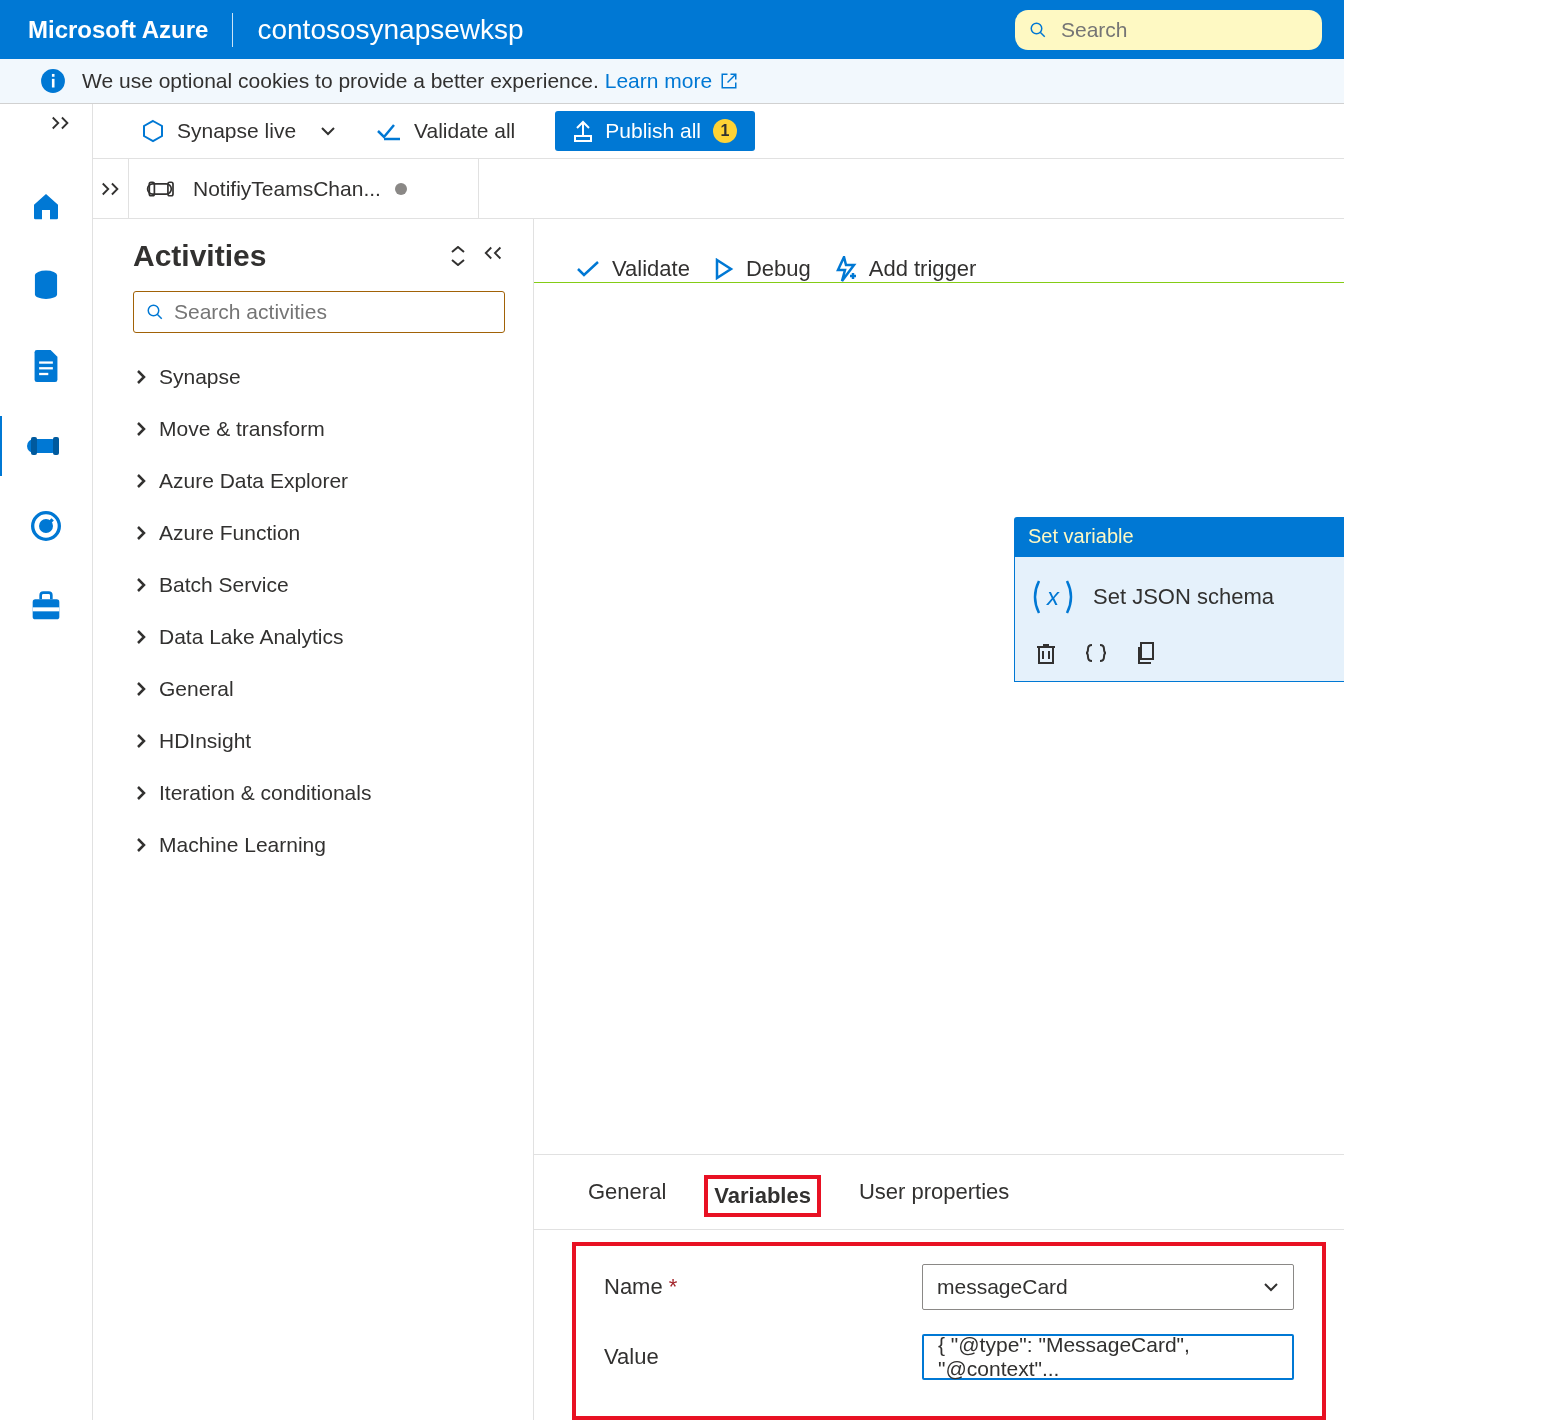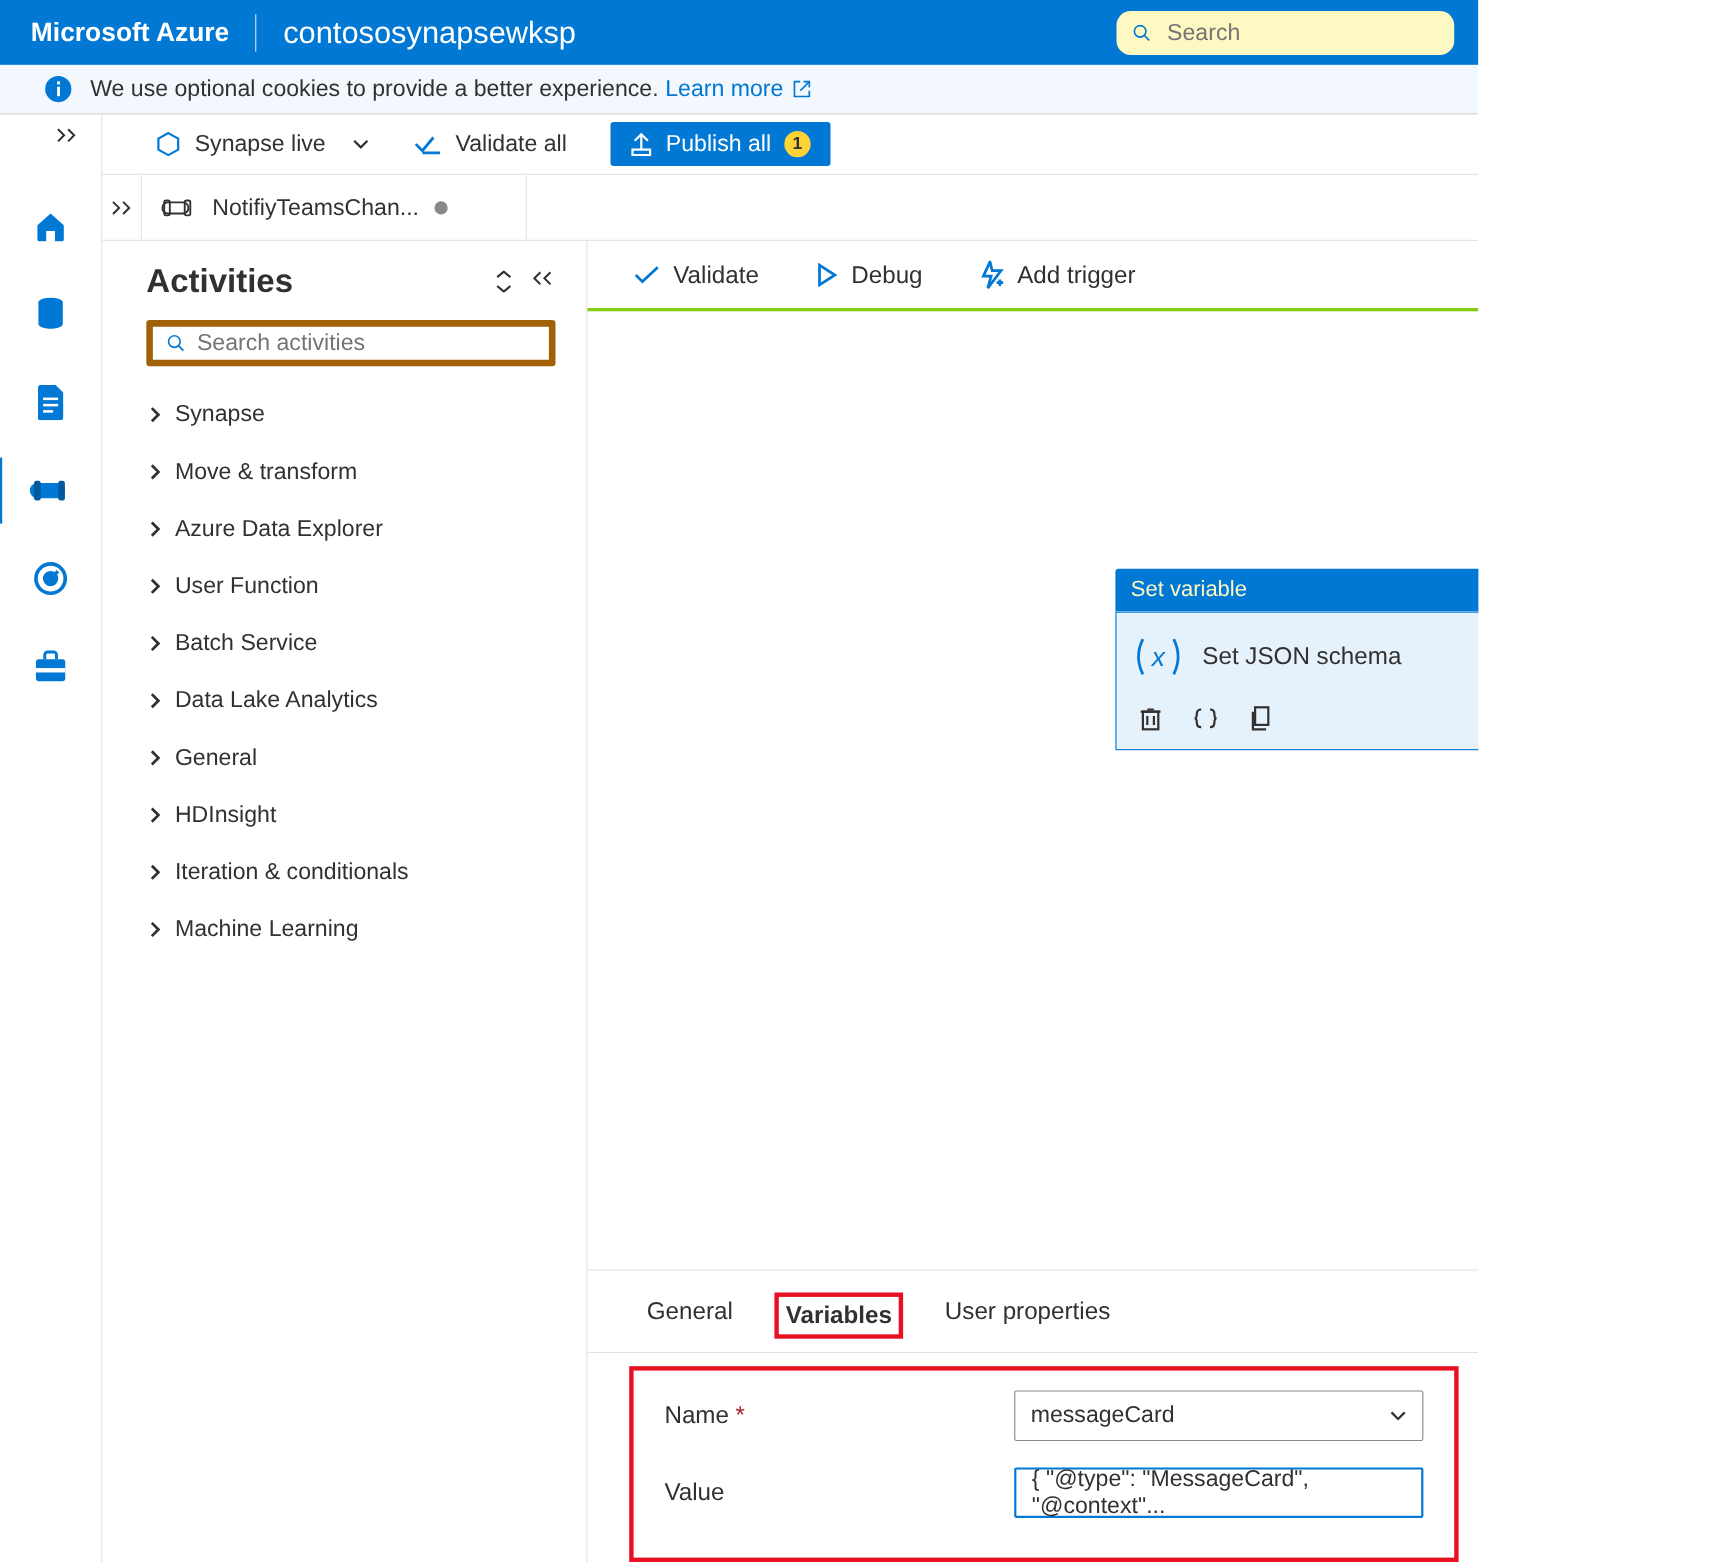"Validate" .canvas-toolbar { align-items: center -> flex-end; border-bottom: 3px solid #84cc16 -> 1px solid #84cc16; gap: 52px -> 24px }
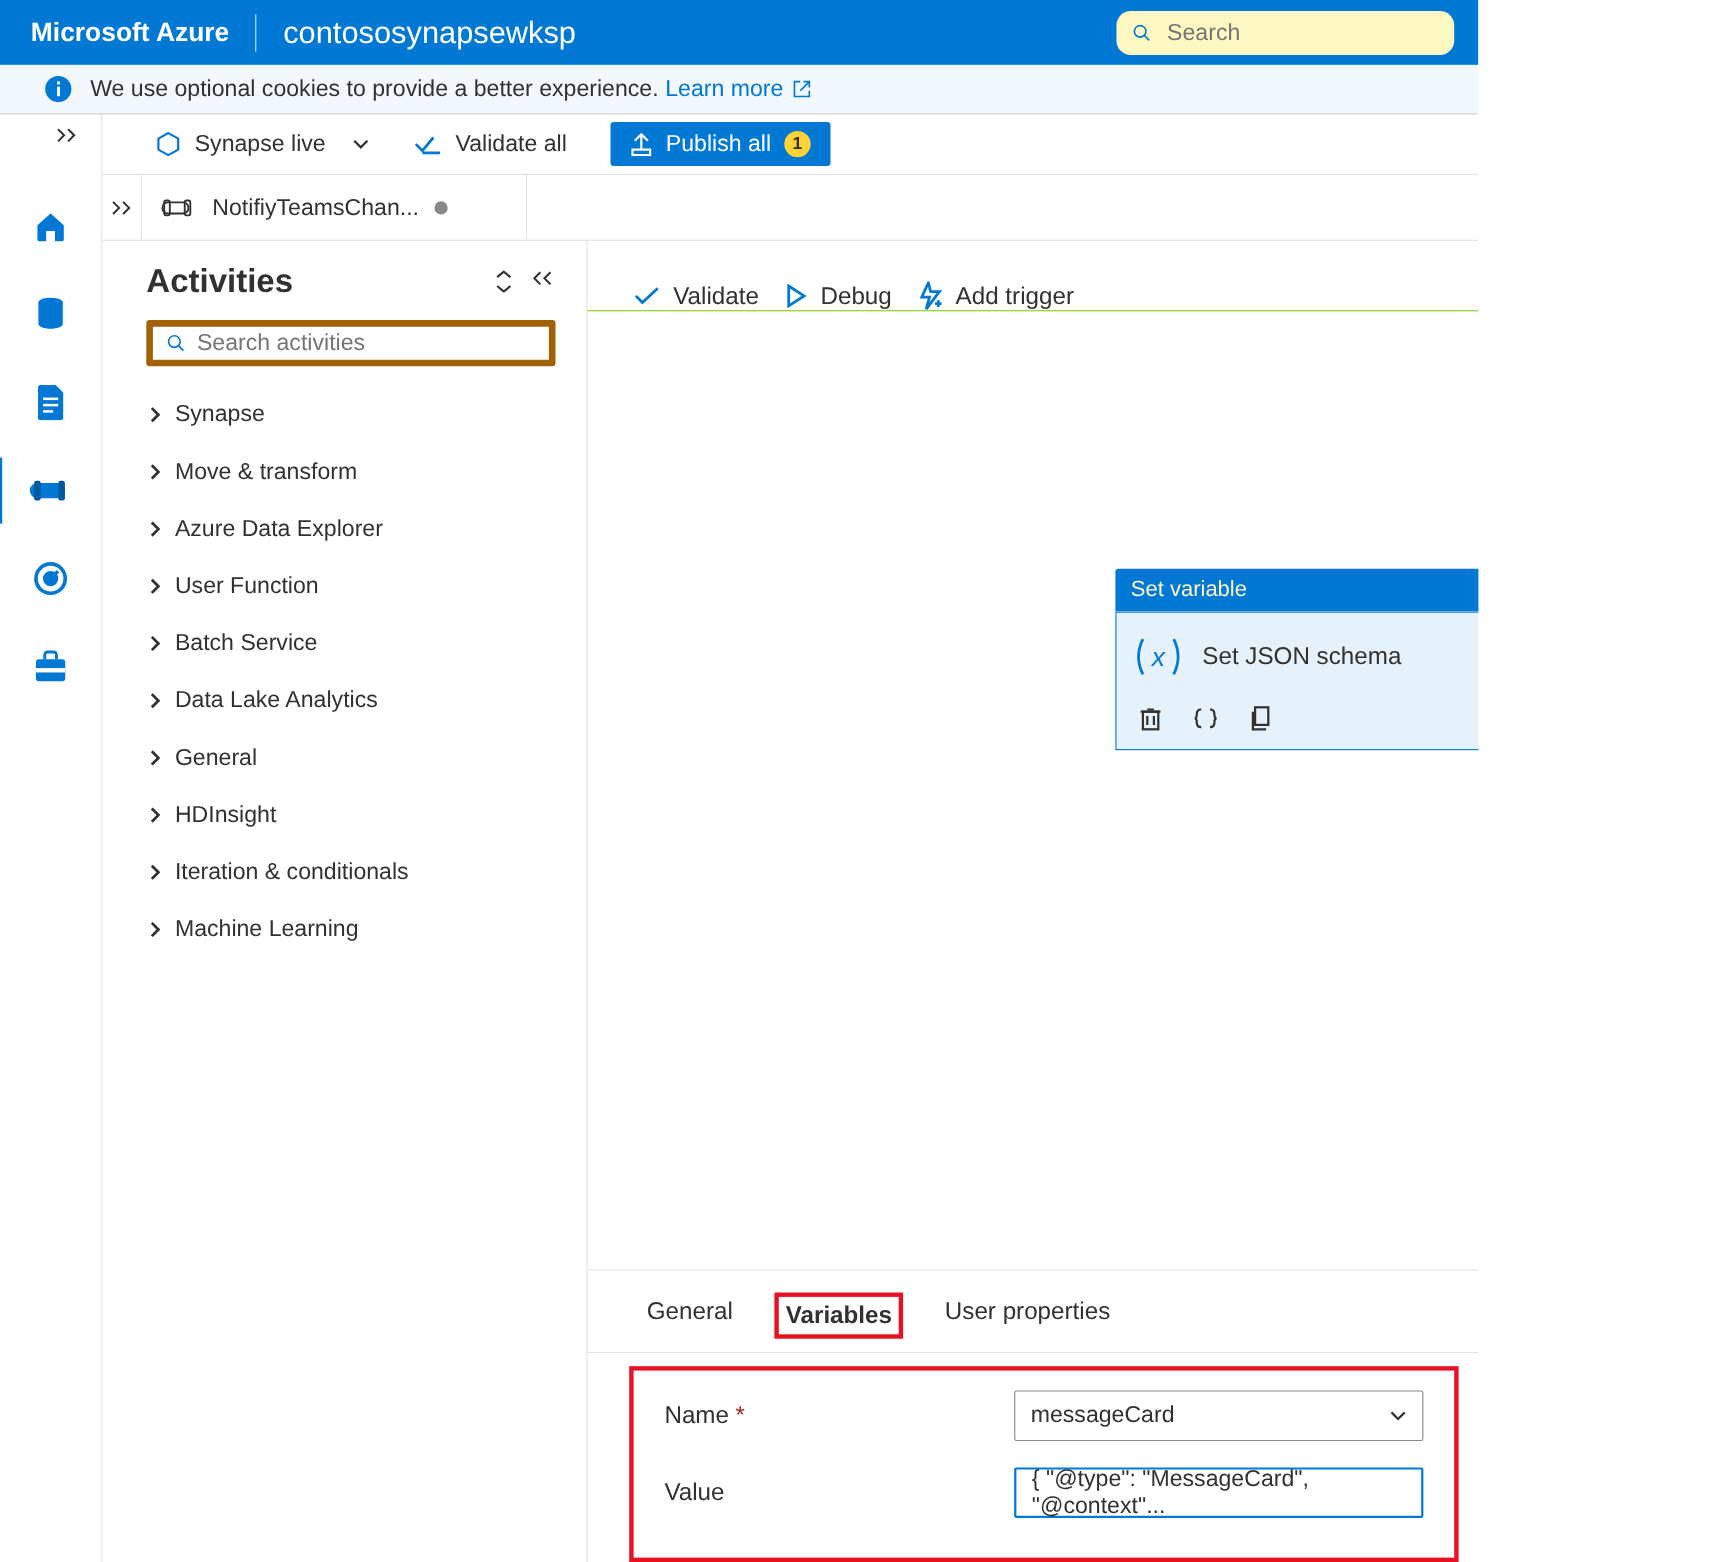"Search activities" .activities-panel .search-activities { border: 6px solid #a16207 -> 1px solid #a16207 }
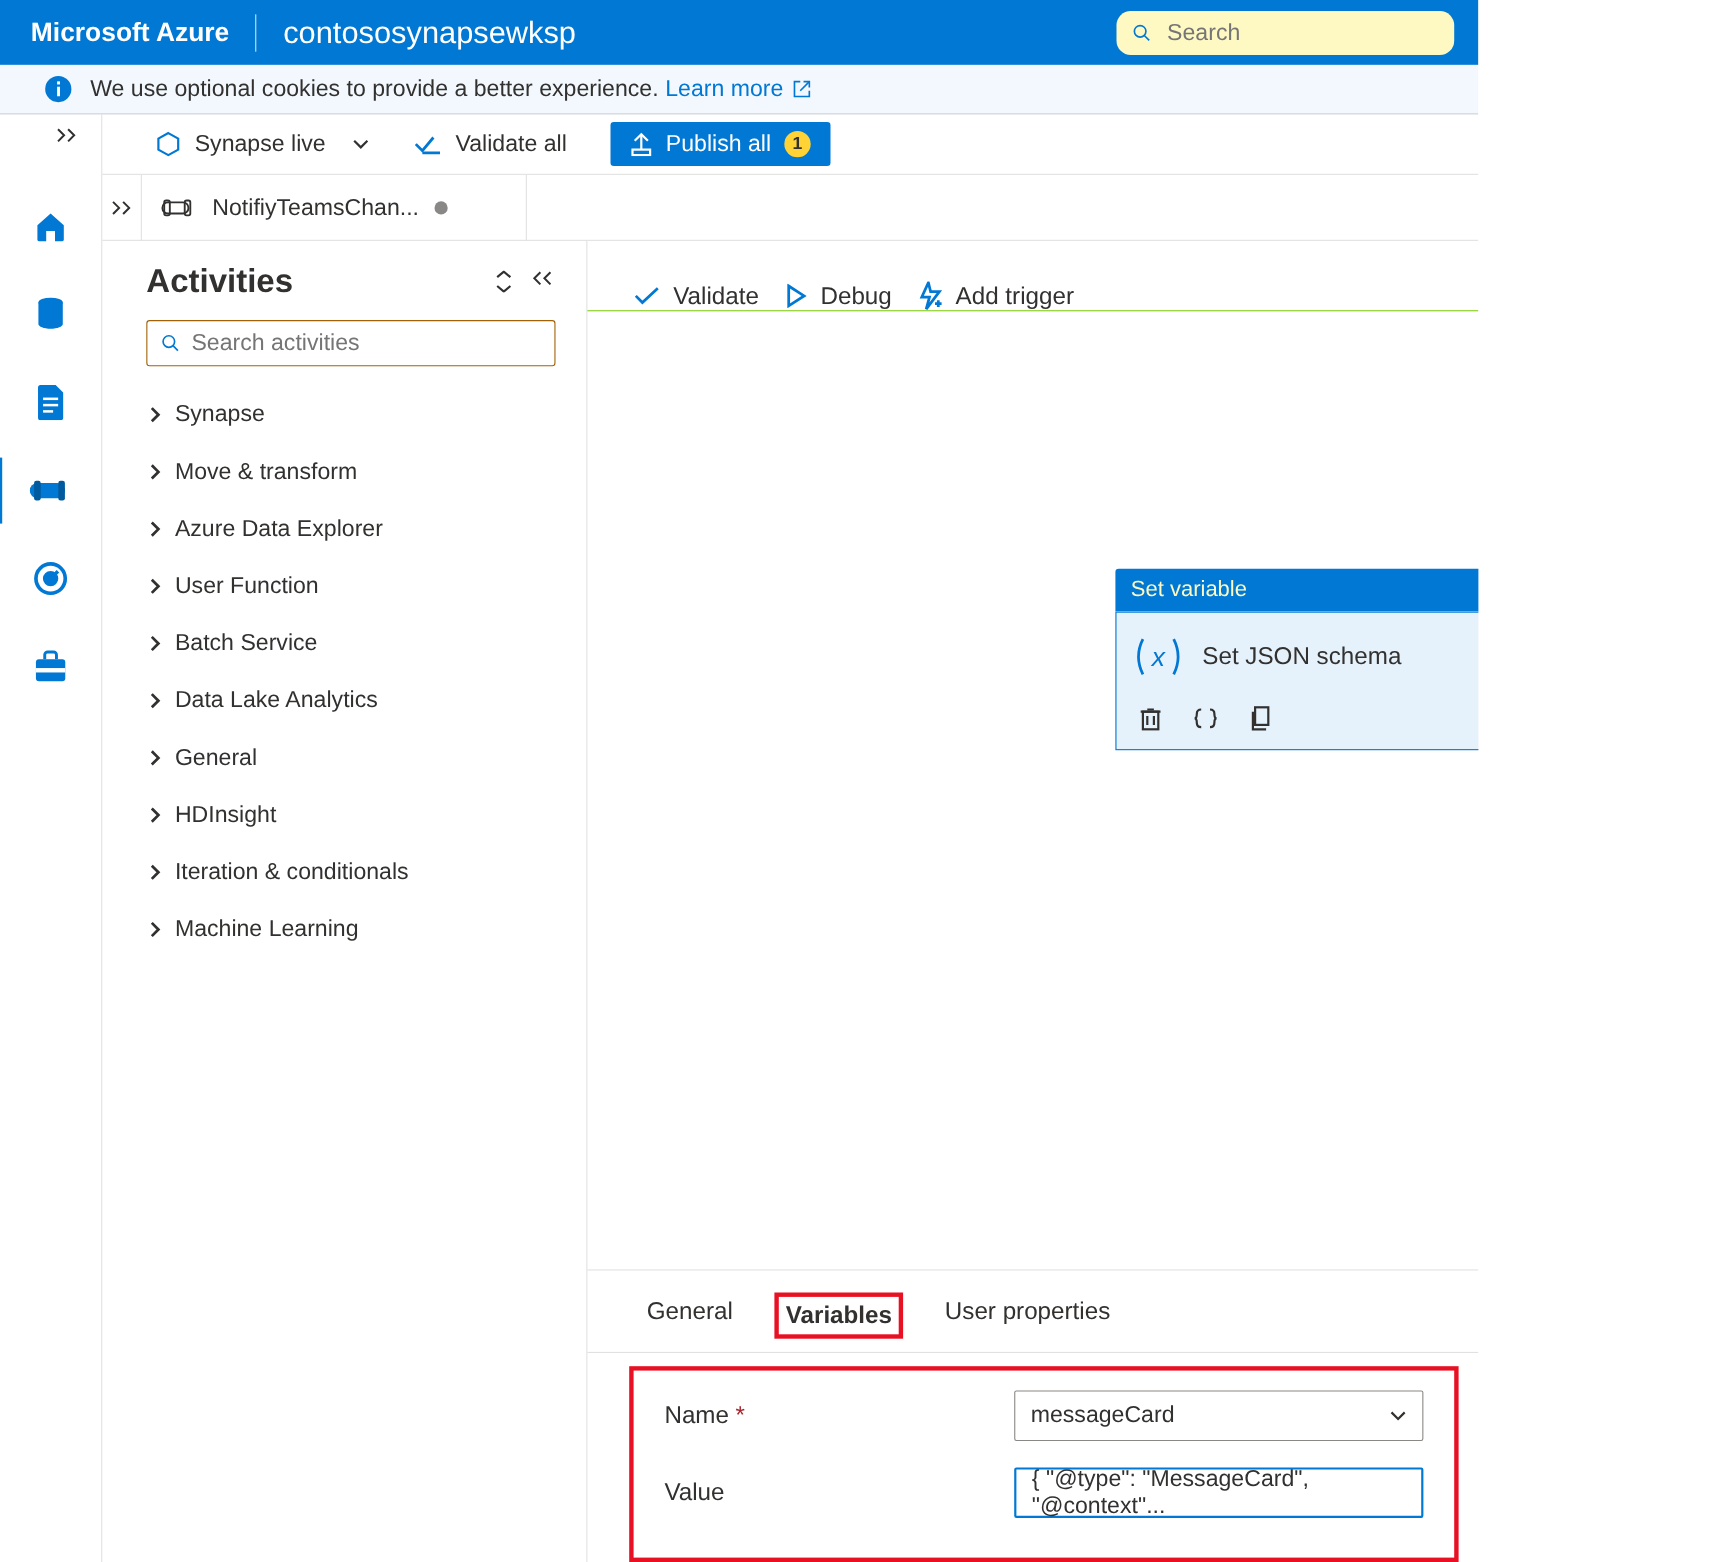"User Function" span { text: User -> Azure }
